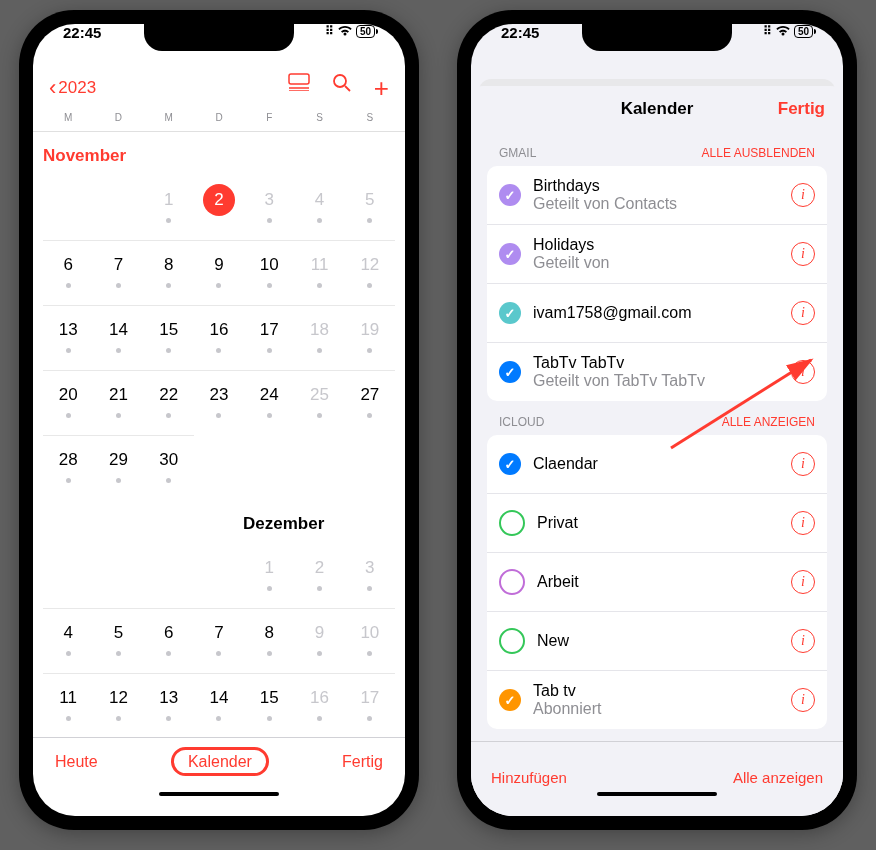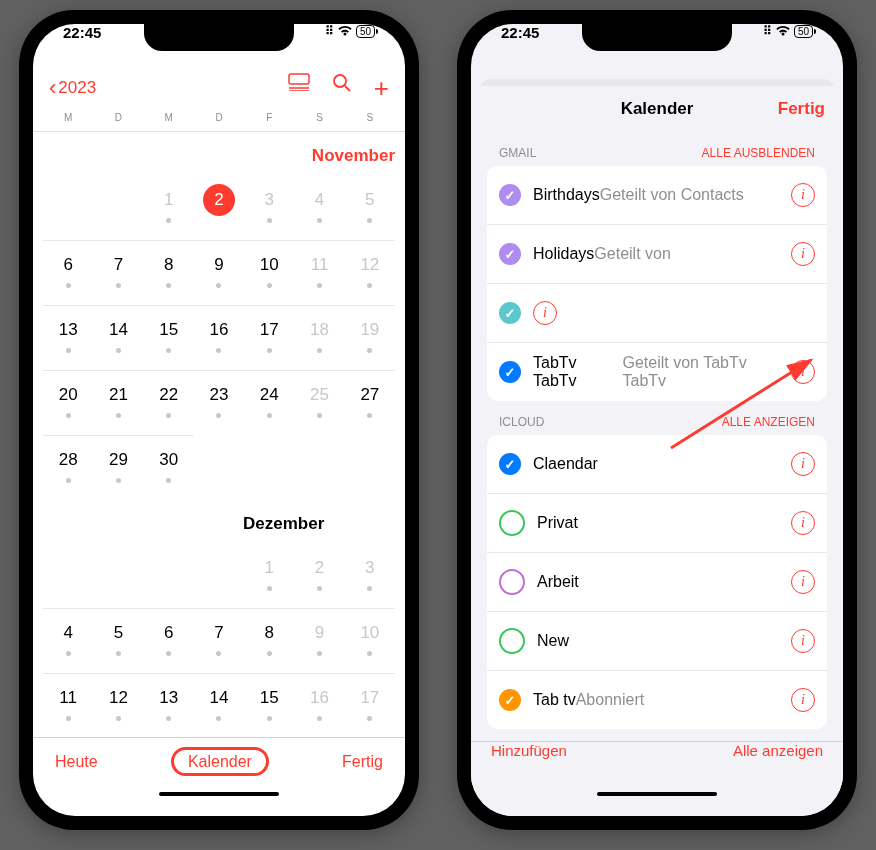"50" .batbox { font-weight: 400 -> 700 }
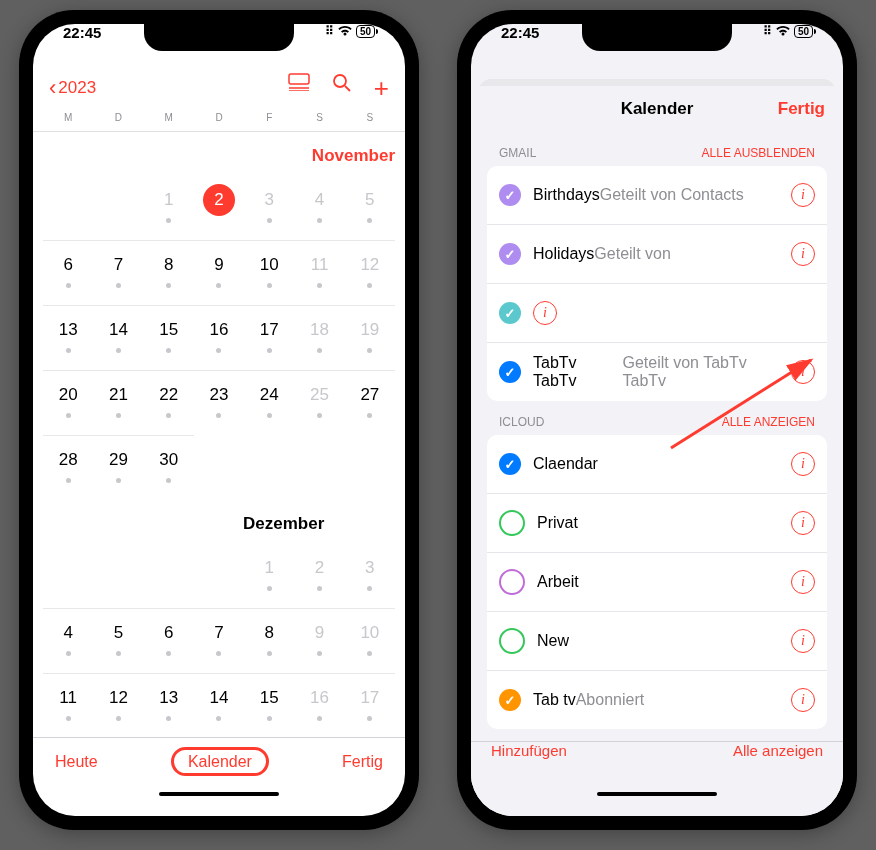"November" .month-label { text-align: right -> left }
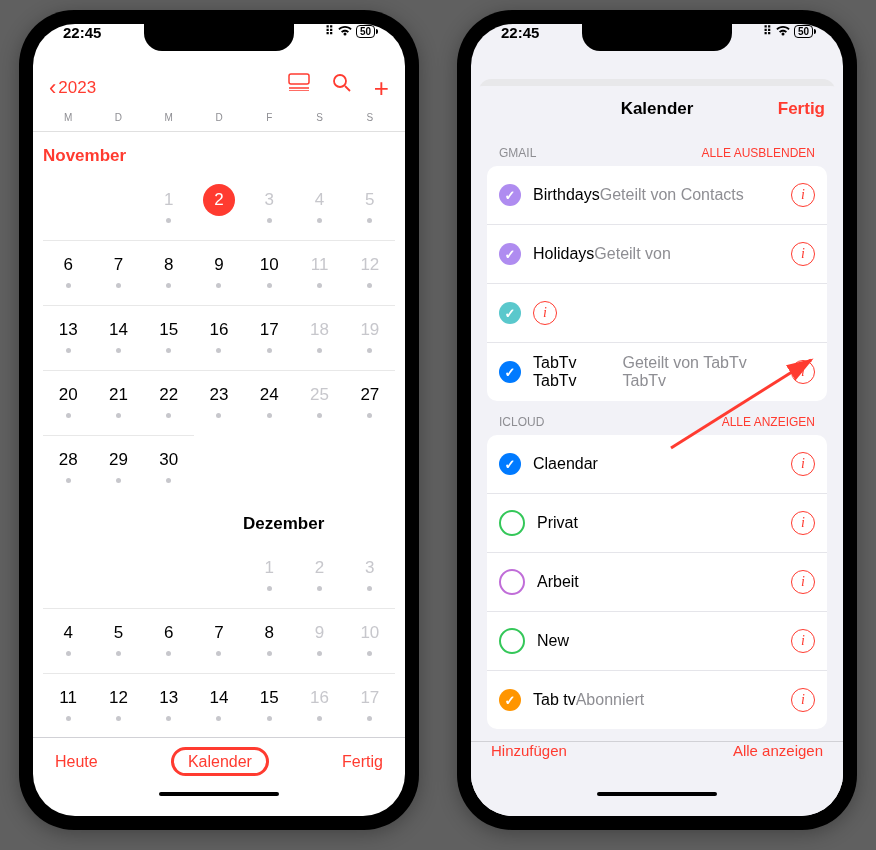"Birthdays" .row-txt { flex-direction: row -> column }
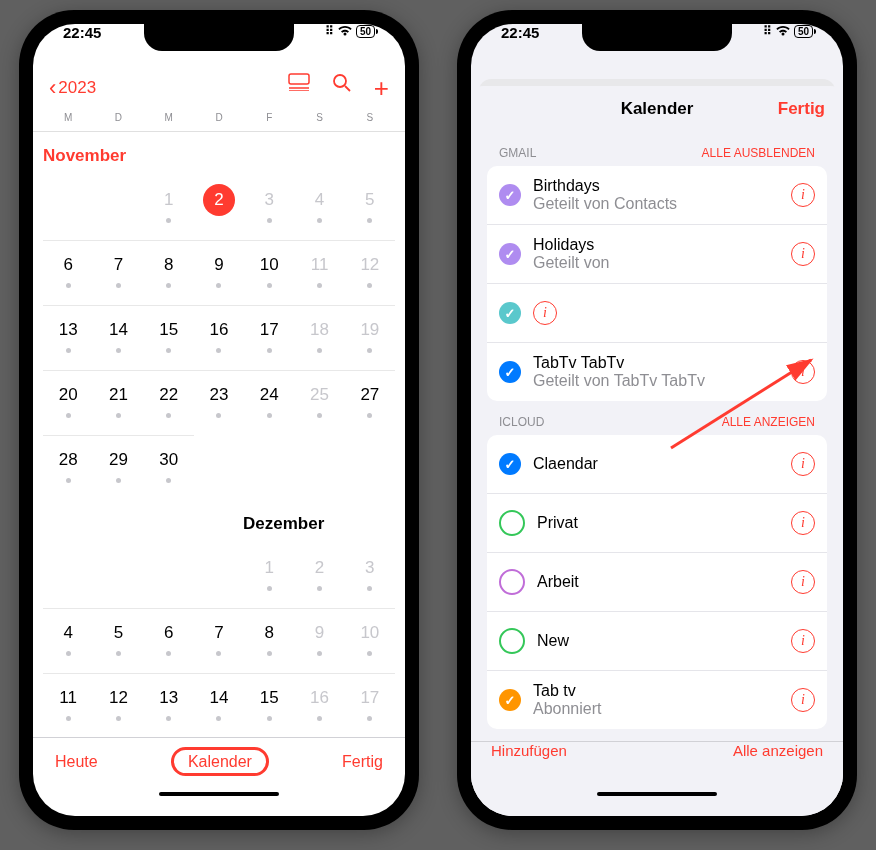"ivam1758@gmail.com" div.row-txt { html: none -> <div> <div>ivam1758@gmail.com</div> </div> }
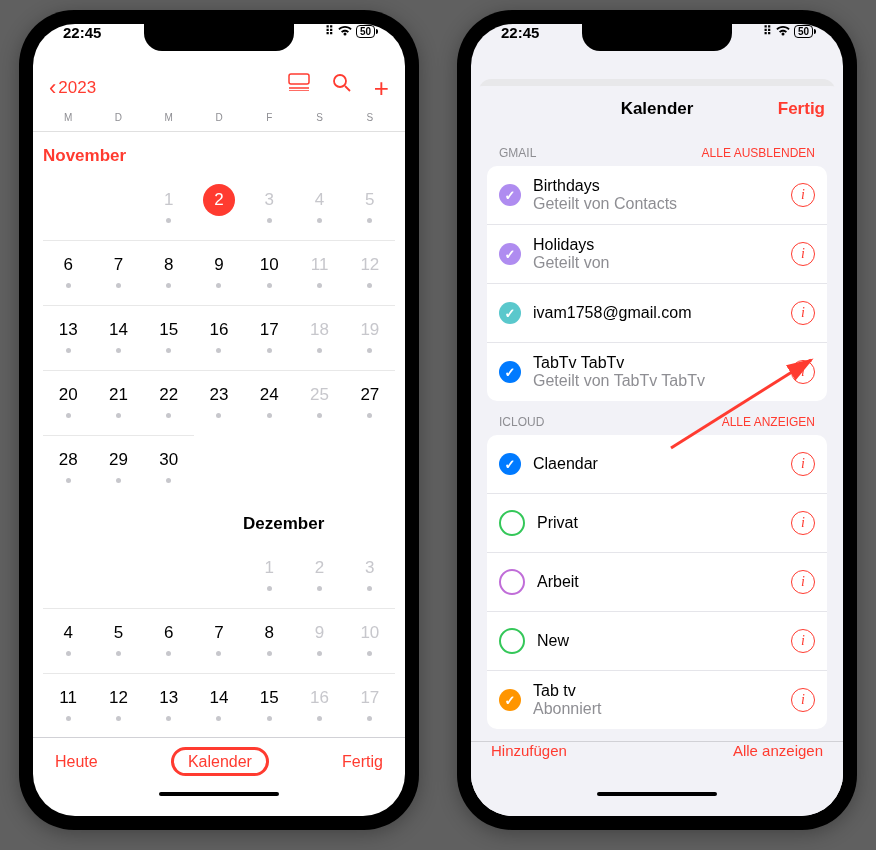"Hinzufügen" .mtoolbar { align-items: flex-start -> flex-end }
